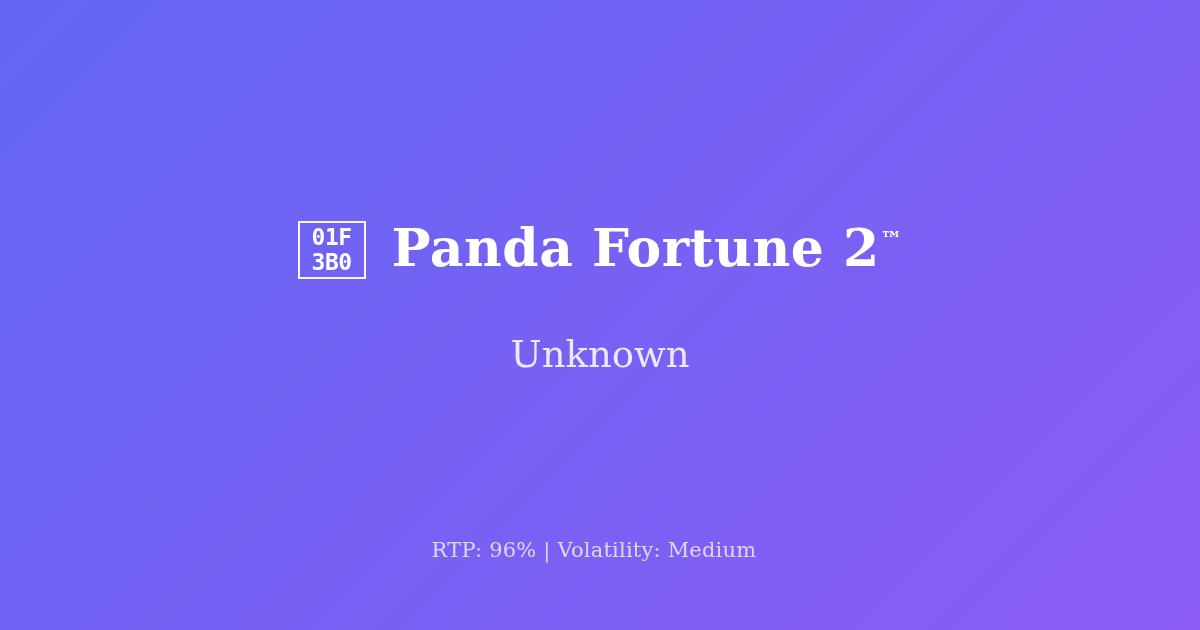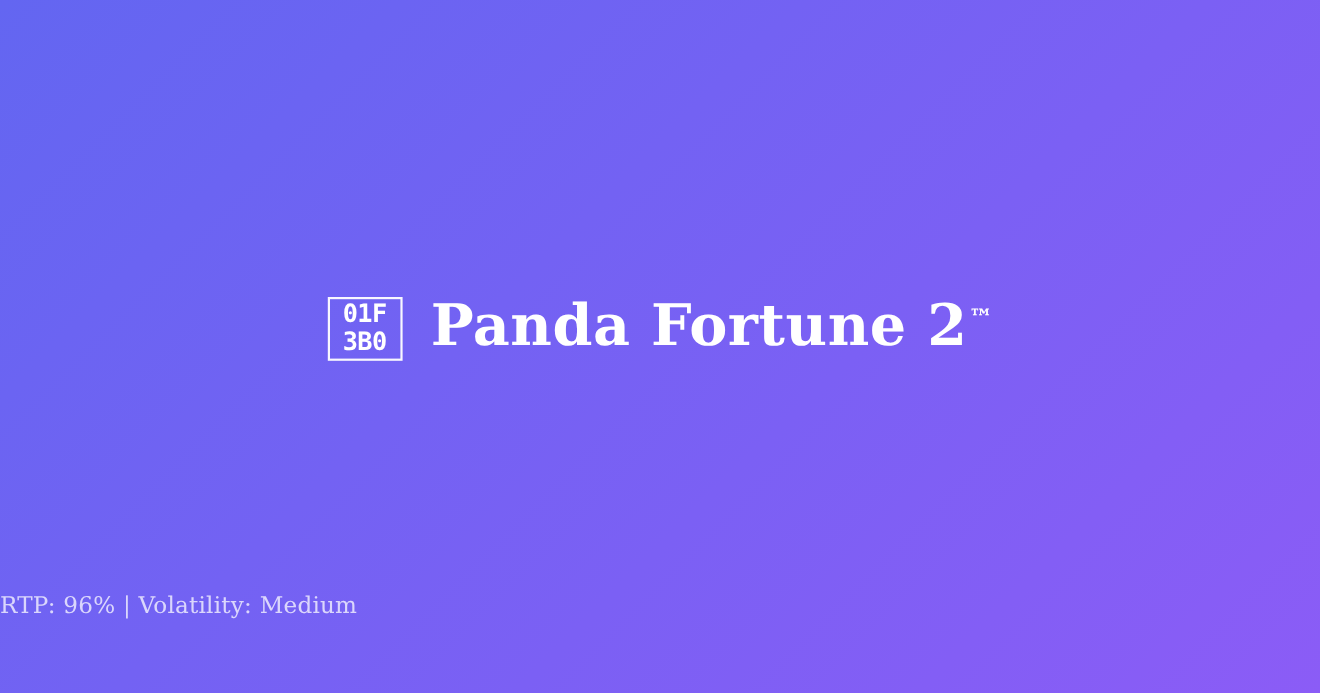"Unknown" p.og-subtitle { html: none -> <p>Unknown</p> }
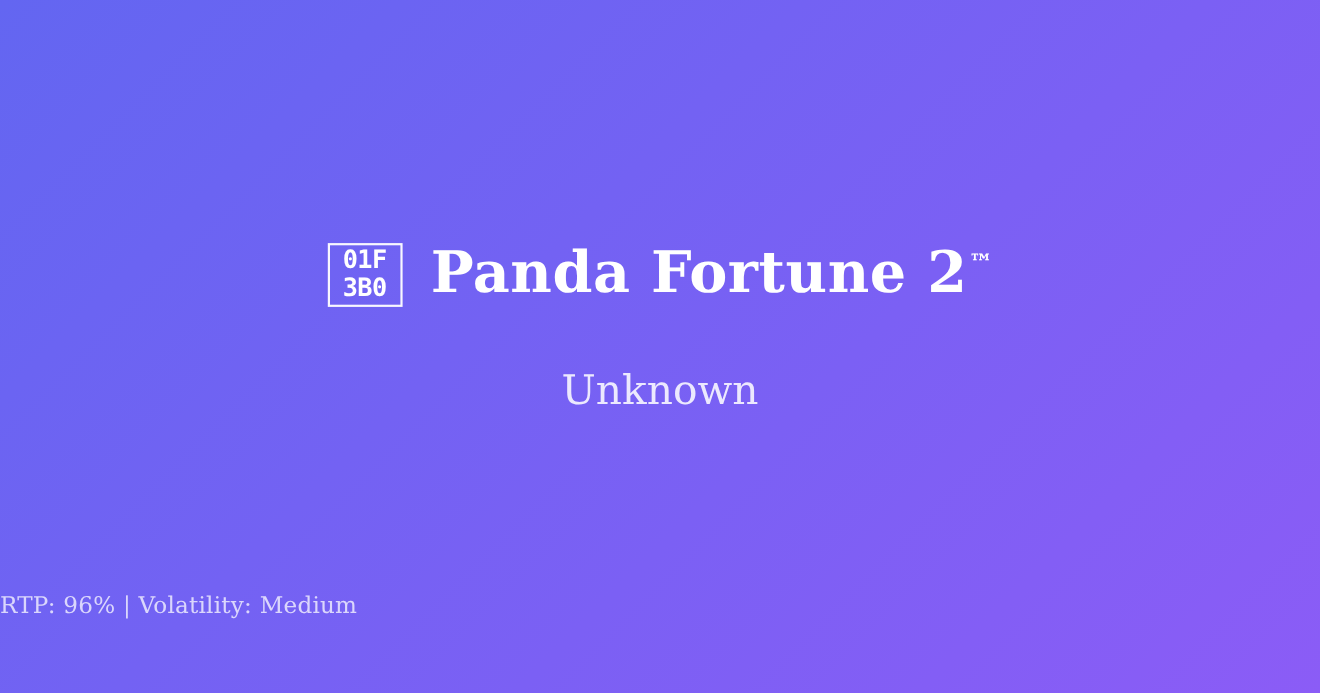"RTP: 96% | Volatility: Medium" .og-footer { text-align: left -> center }
